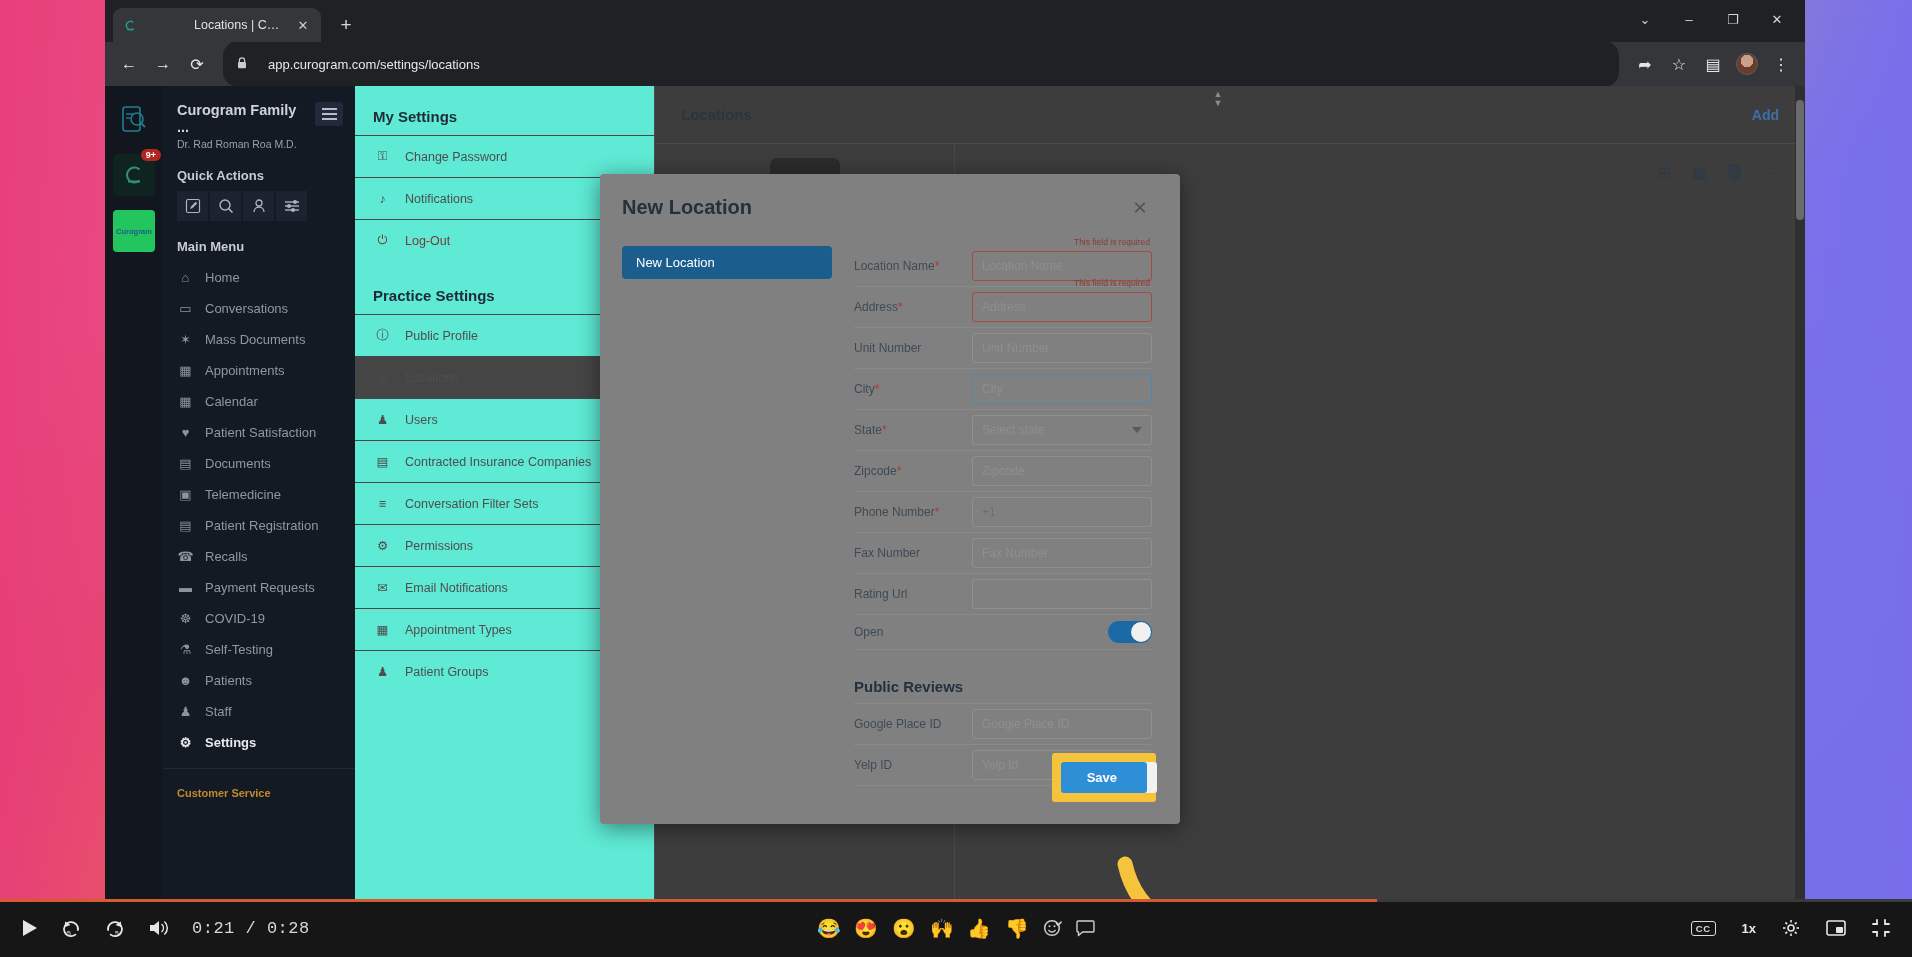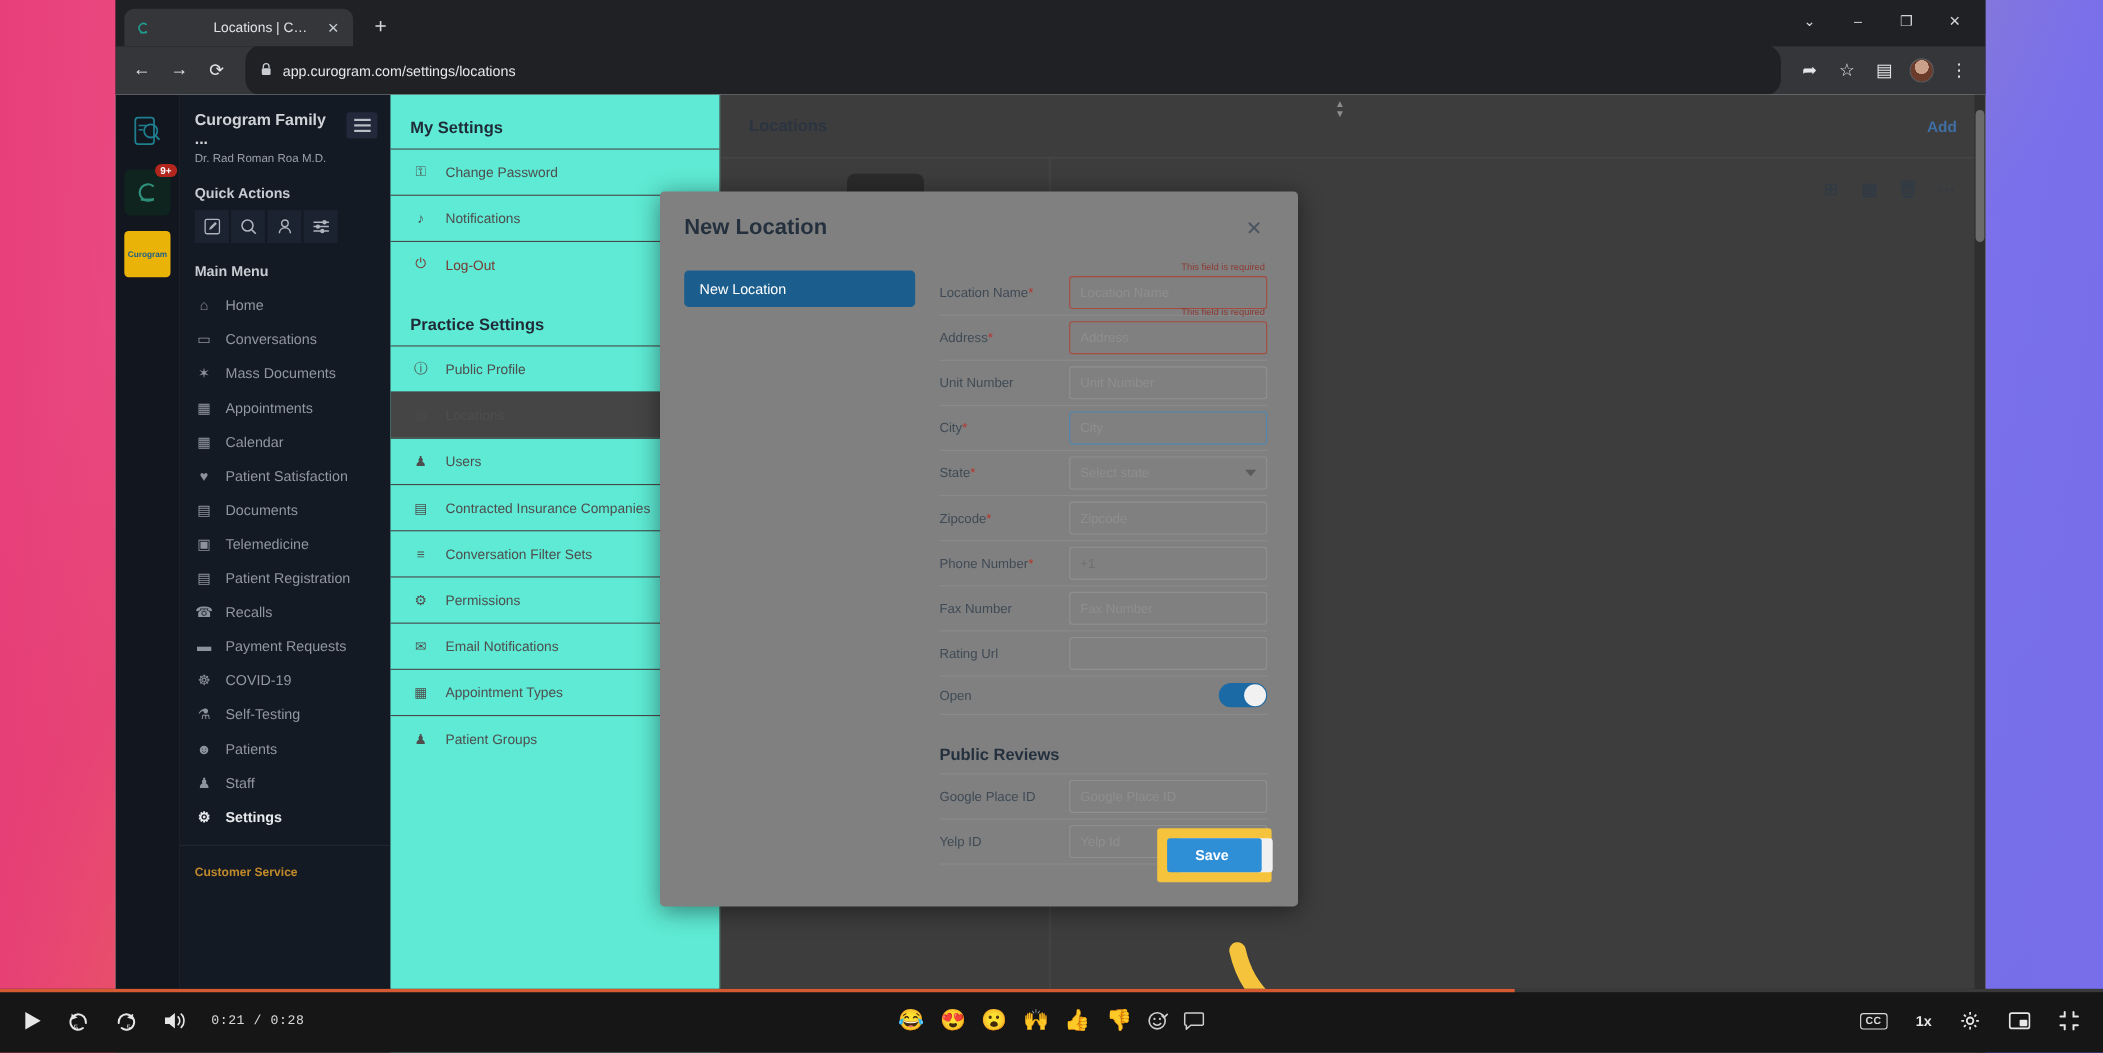"app.curogram.com/settings/locations" .omnibox { gap: 10px -> 21px }
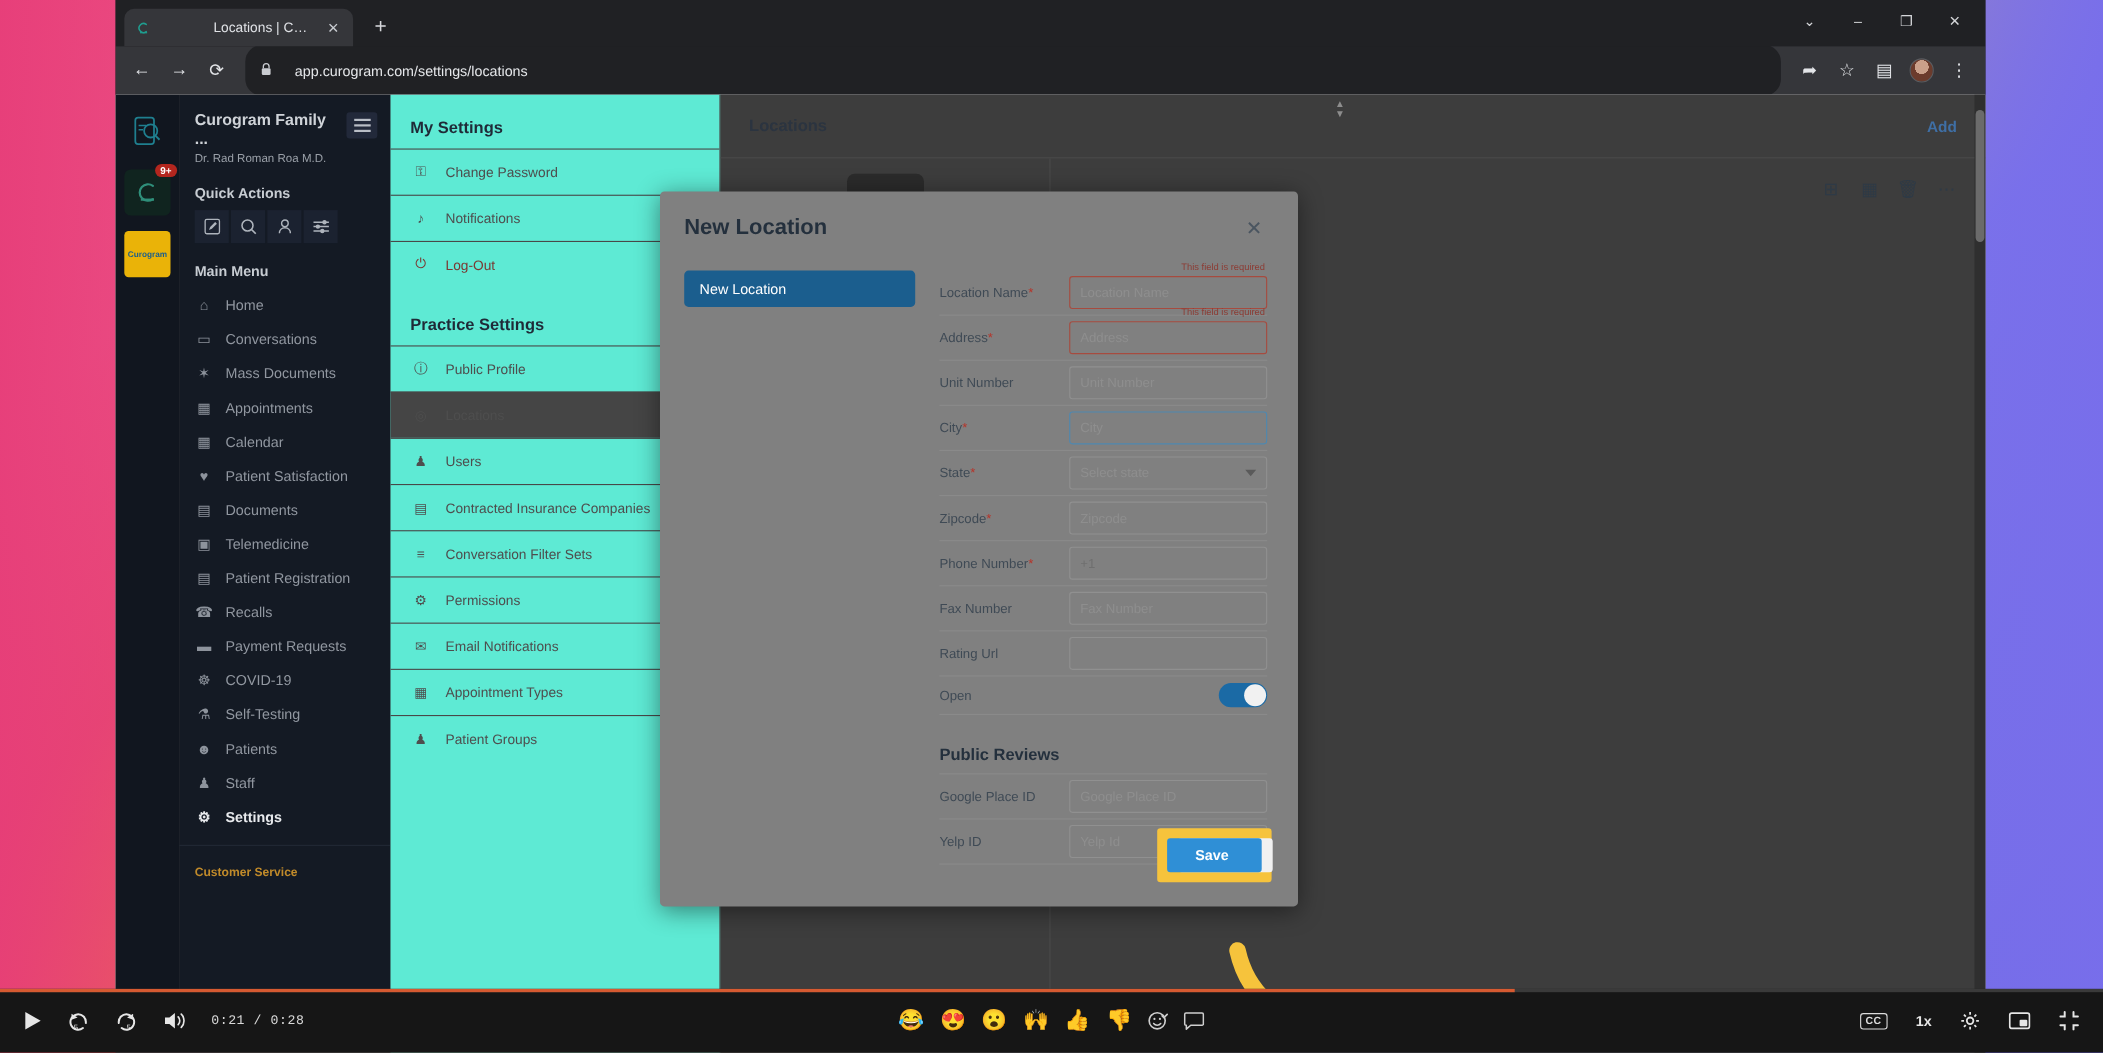"Curogram" .rail-chip { background: #eab308 -> #22c55e }
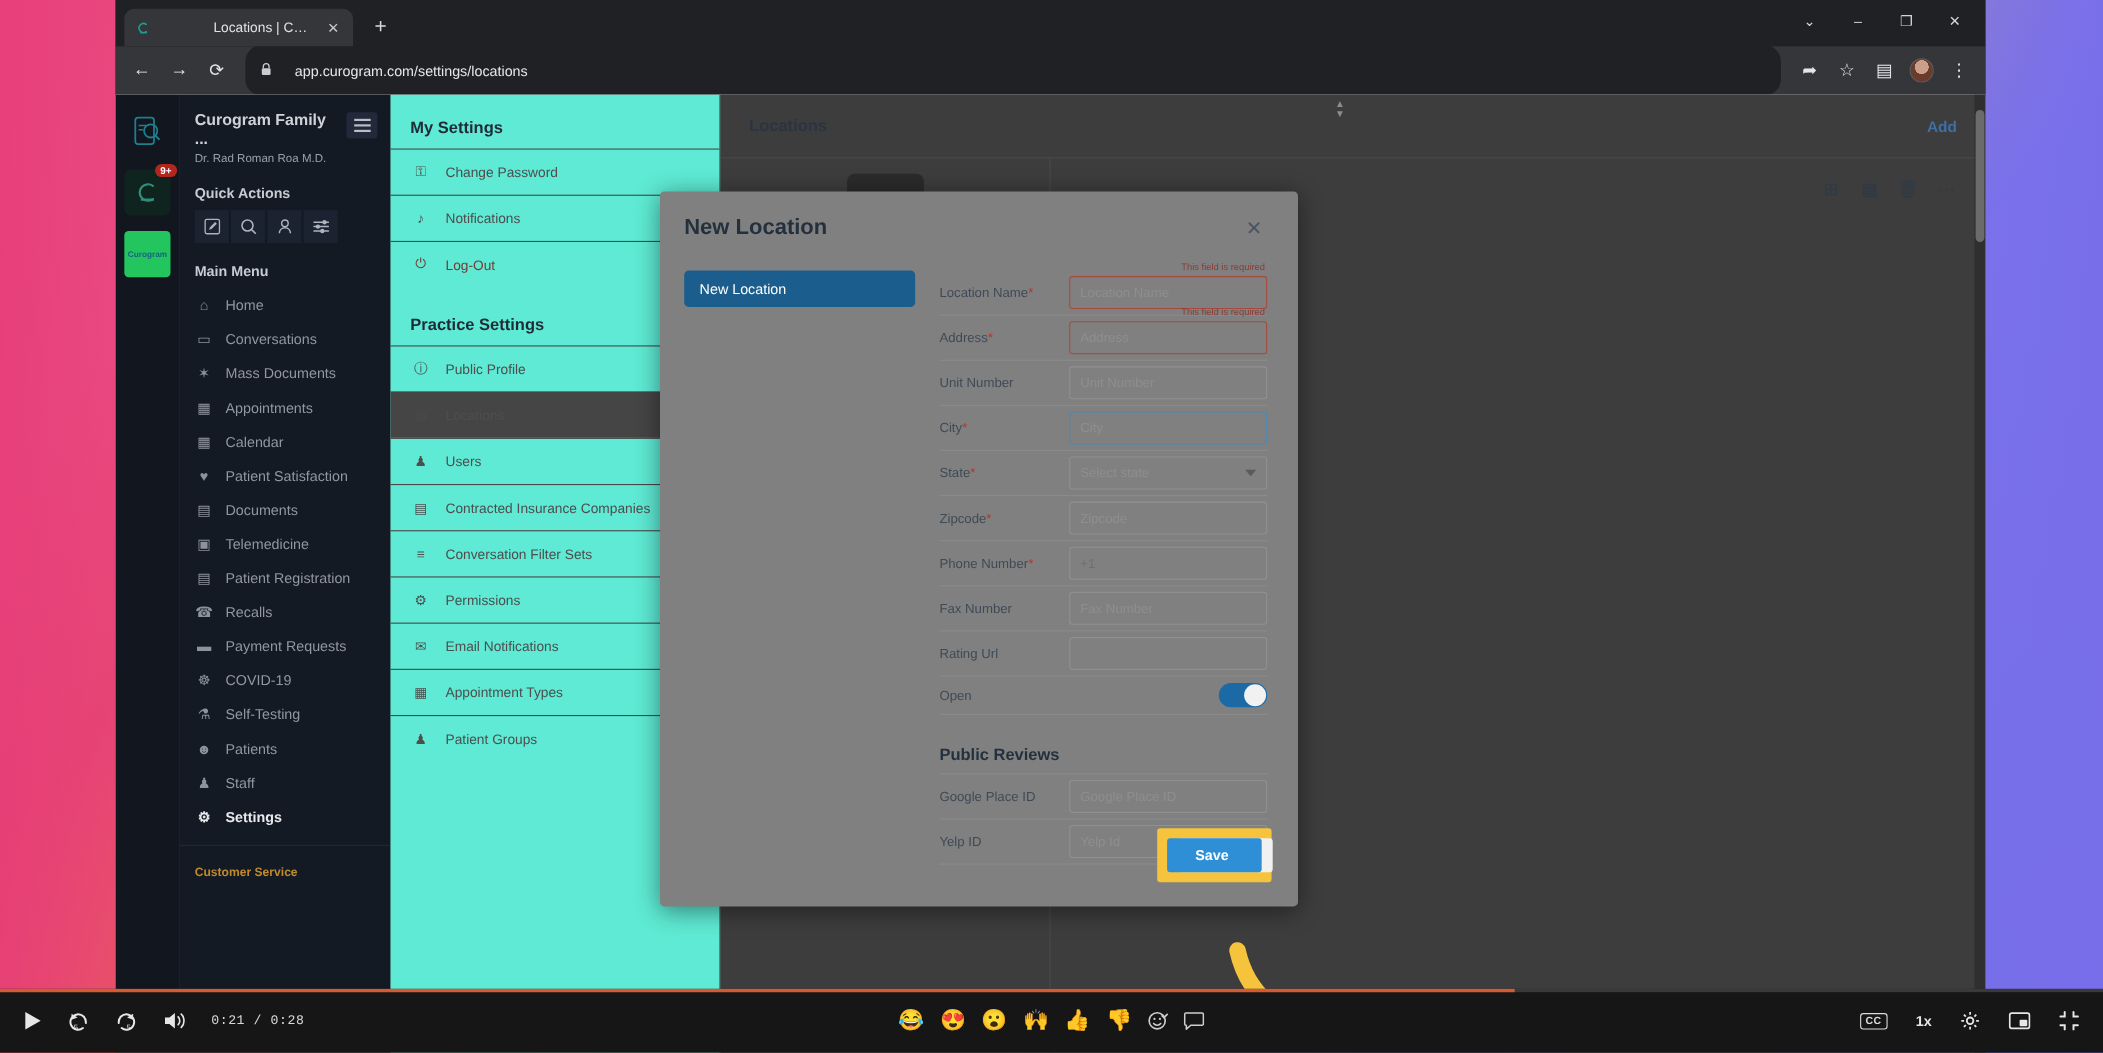"0:21 / 0:28" .pl-time { font-size: 12px -> 17px }
